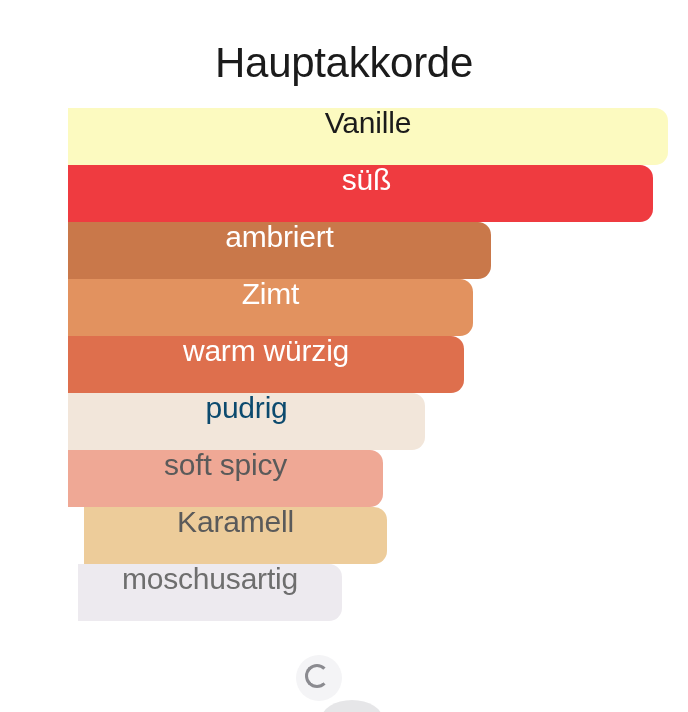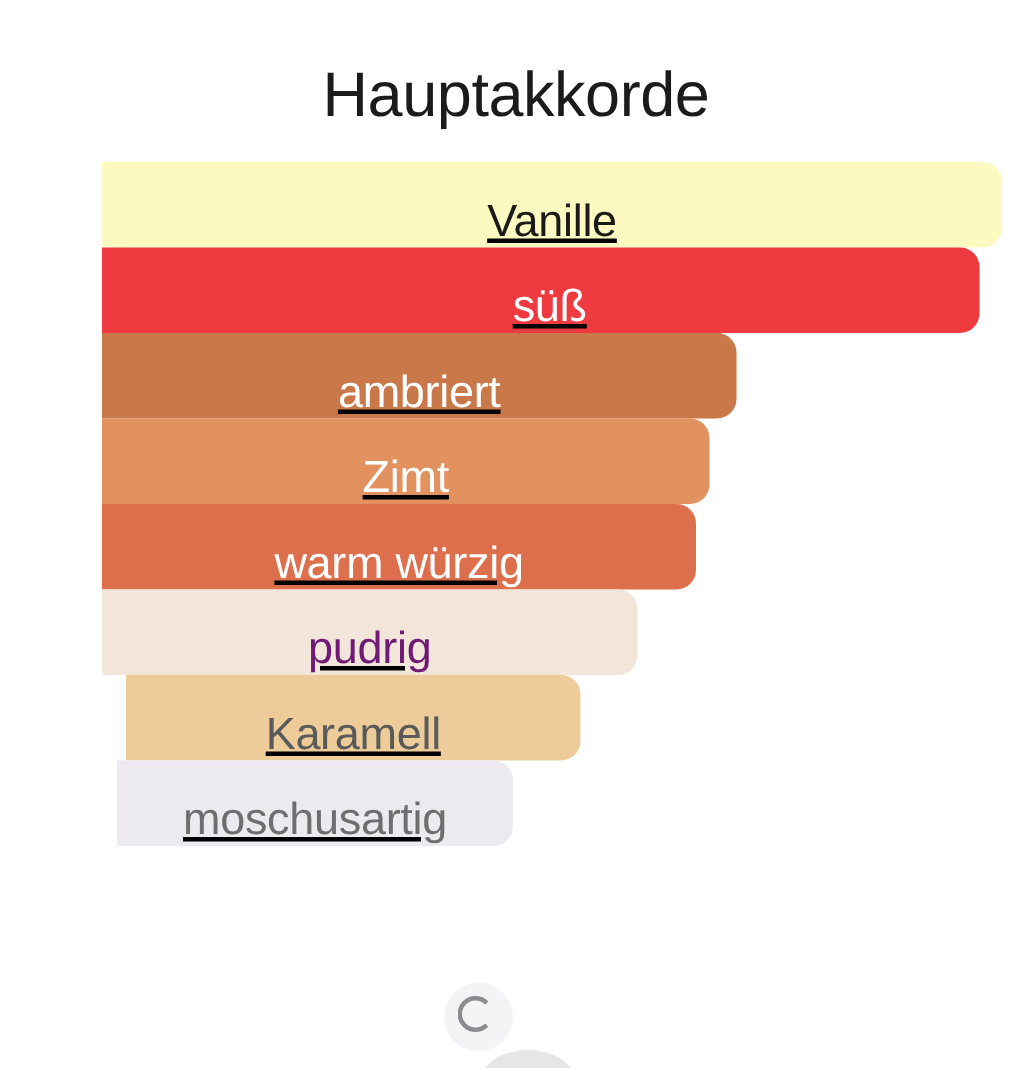"Vanille" .bar { align-items: flex-end -> flex-start; text-decoration: underline -> none }
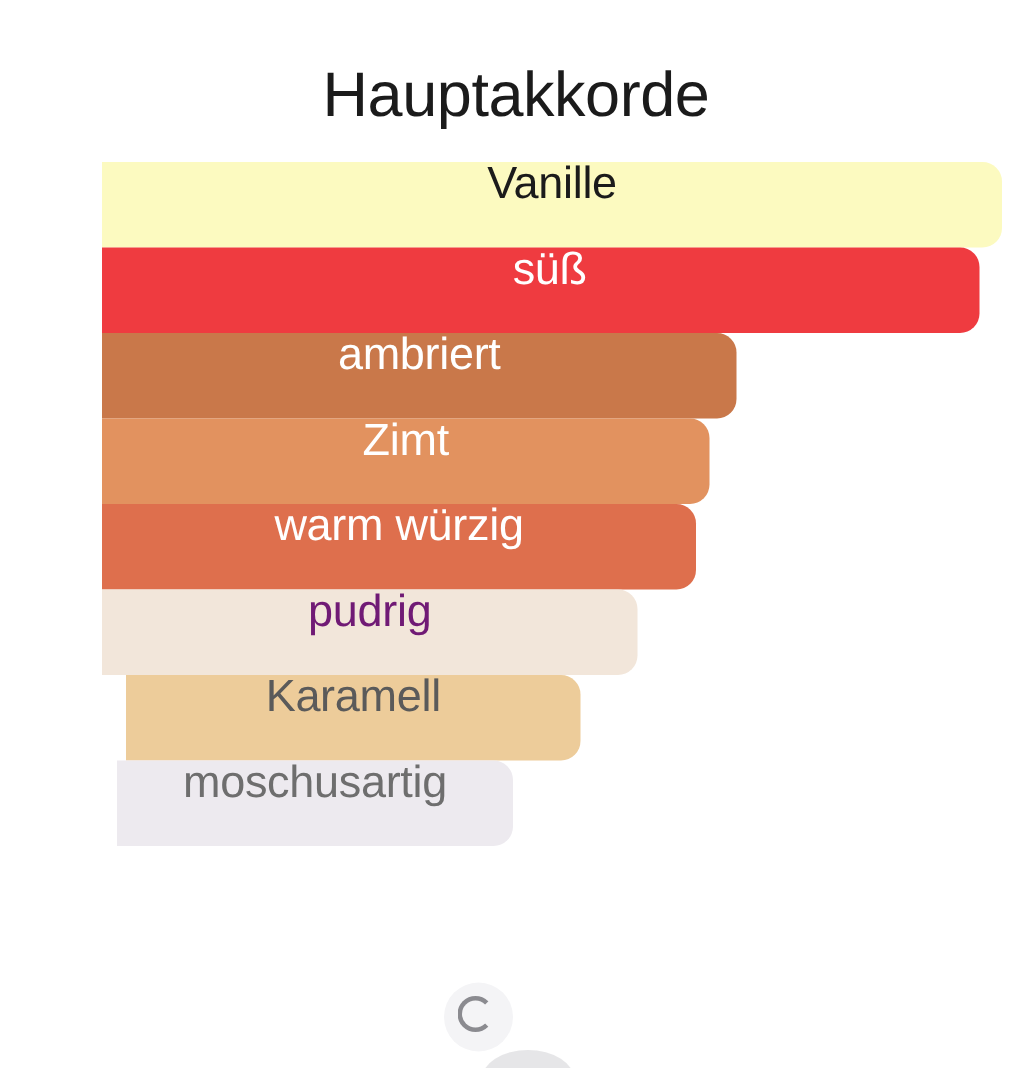"pudrig" span.bar-label { color: #701a75 -> #0c4a6e }
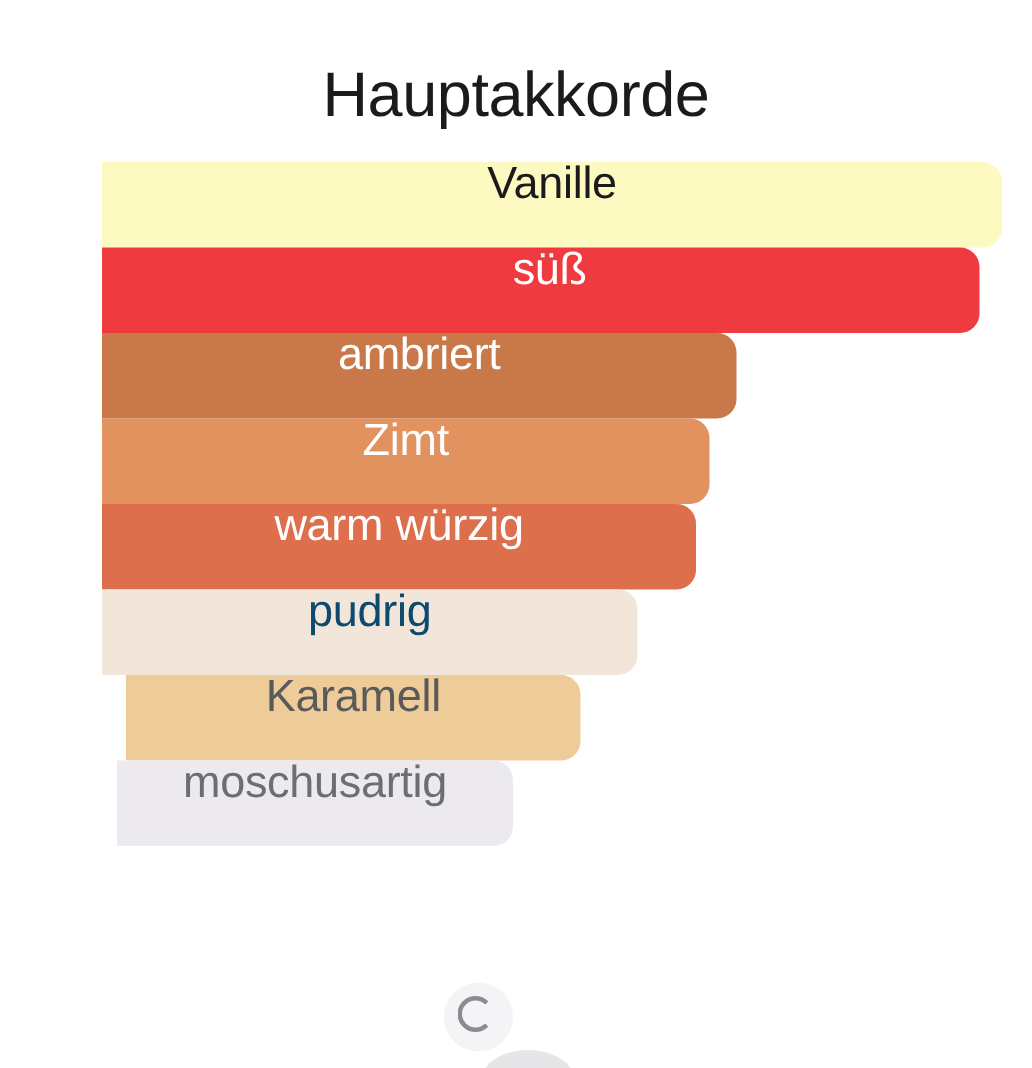"soft spicy" div.bar-row { html: none -> <div> <div> <span>soft spicy</span> </div> </div> }
